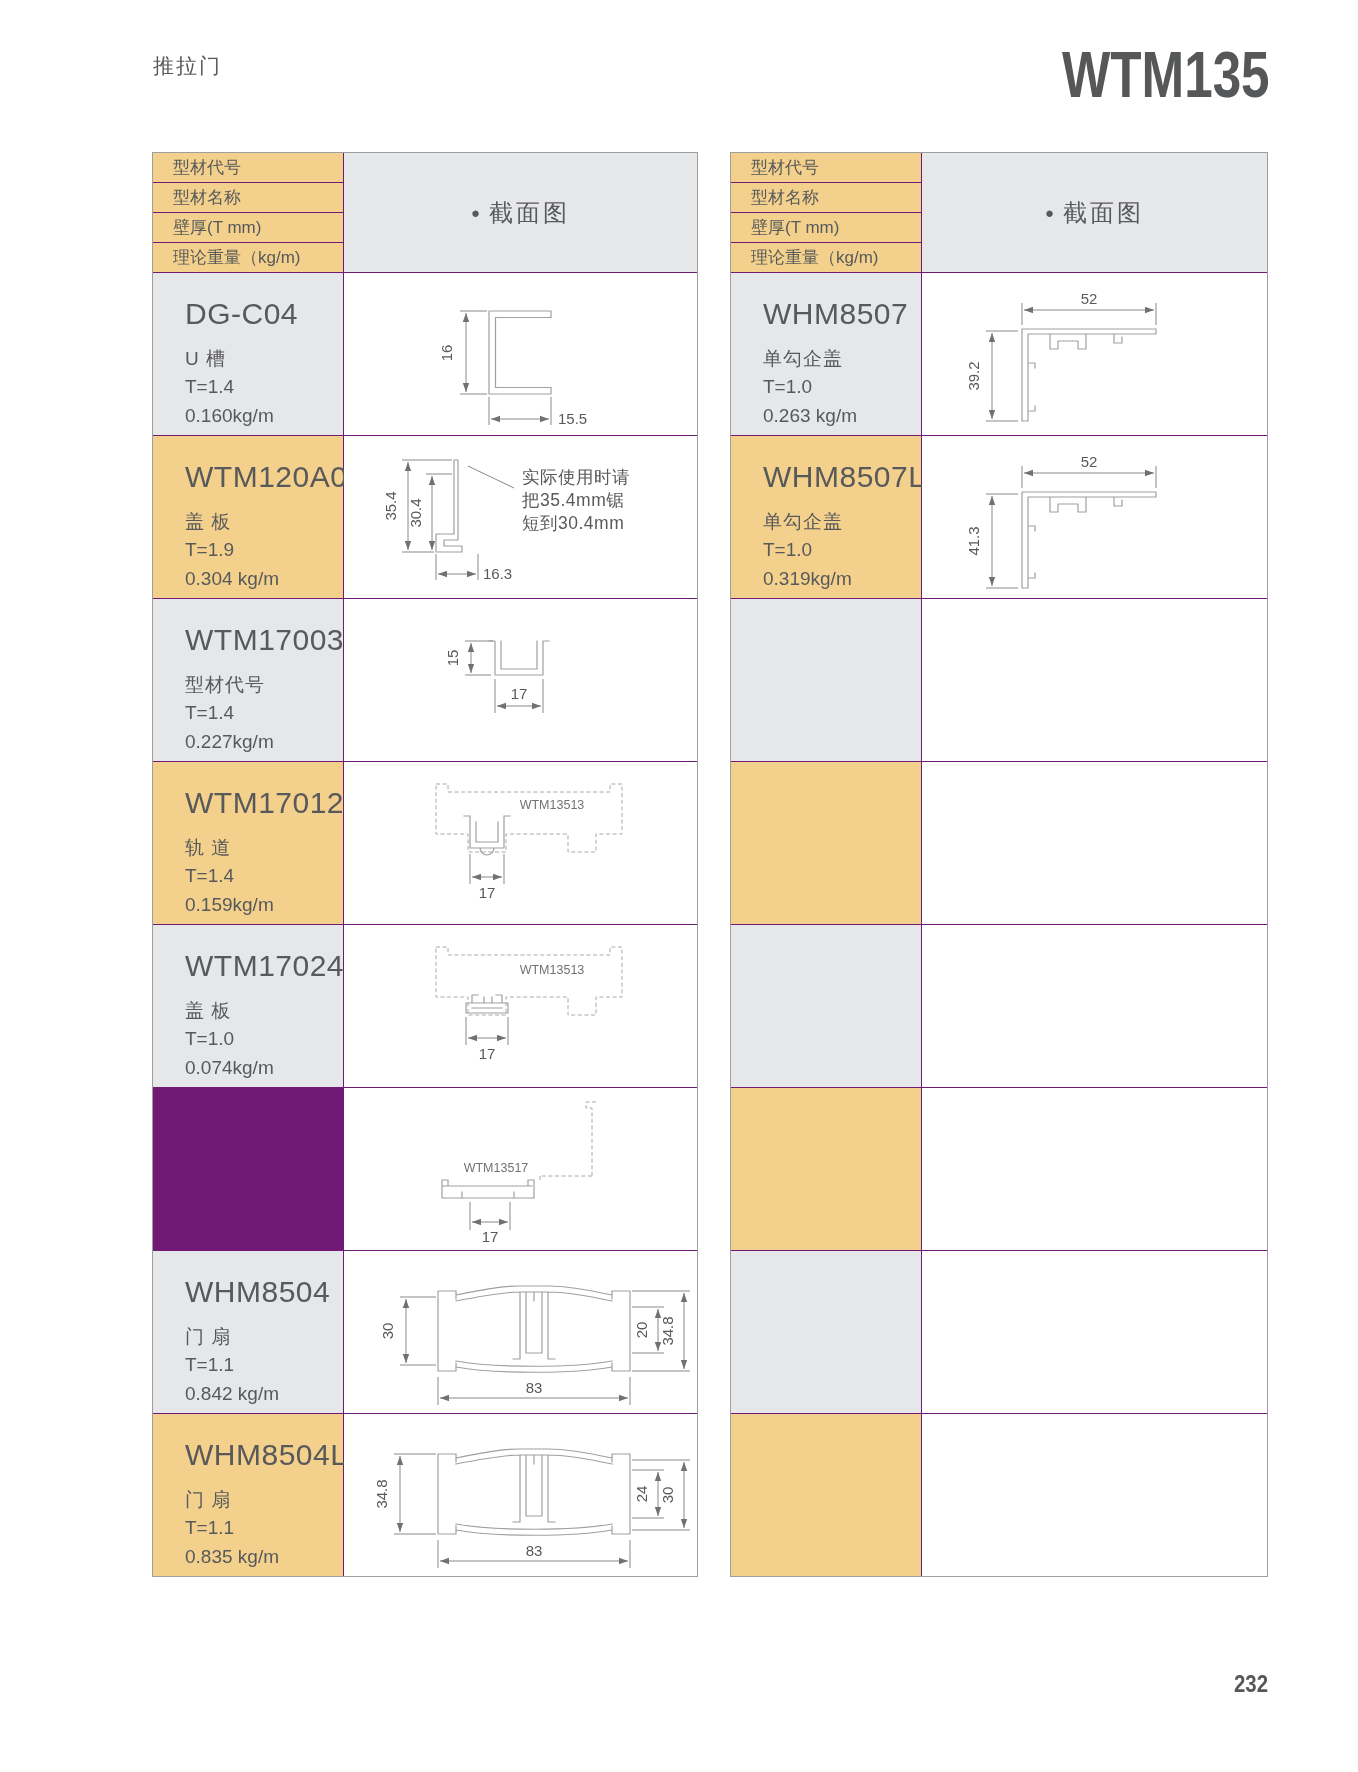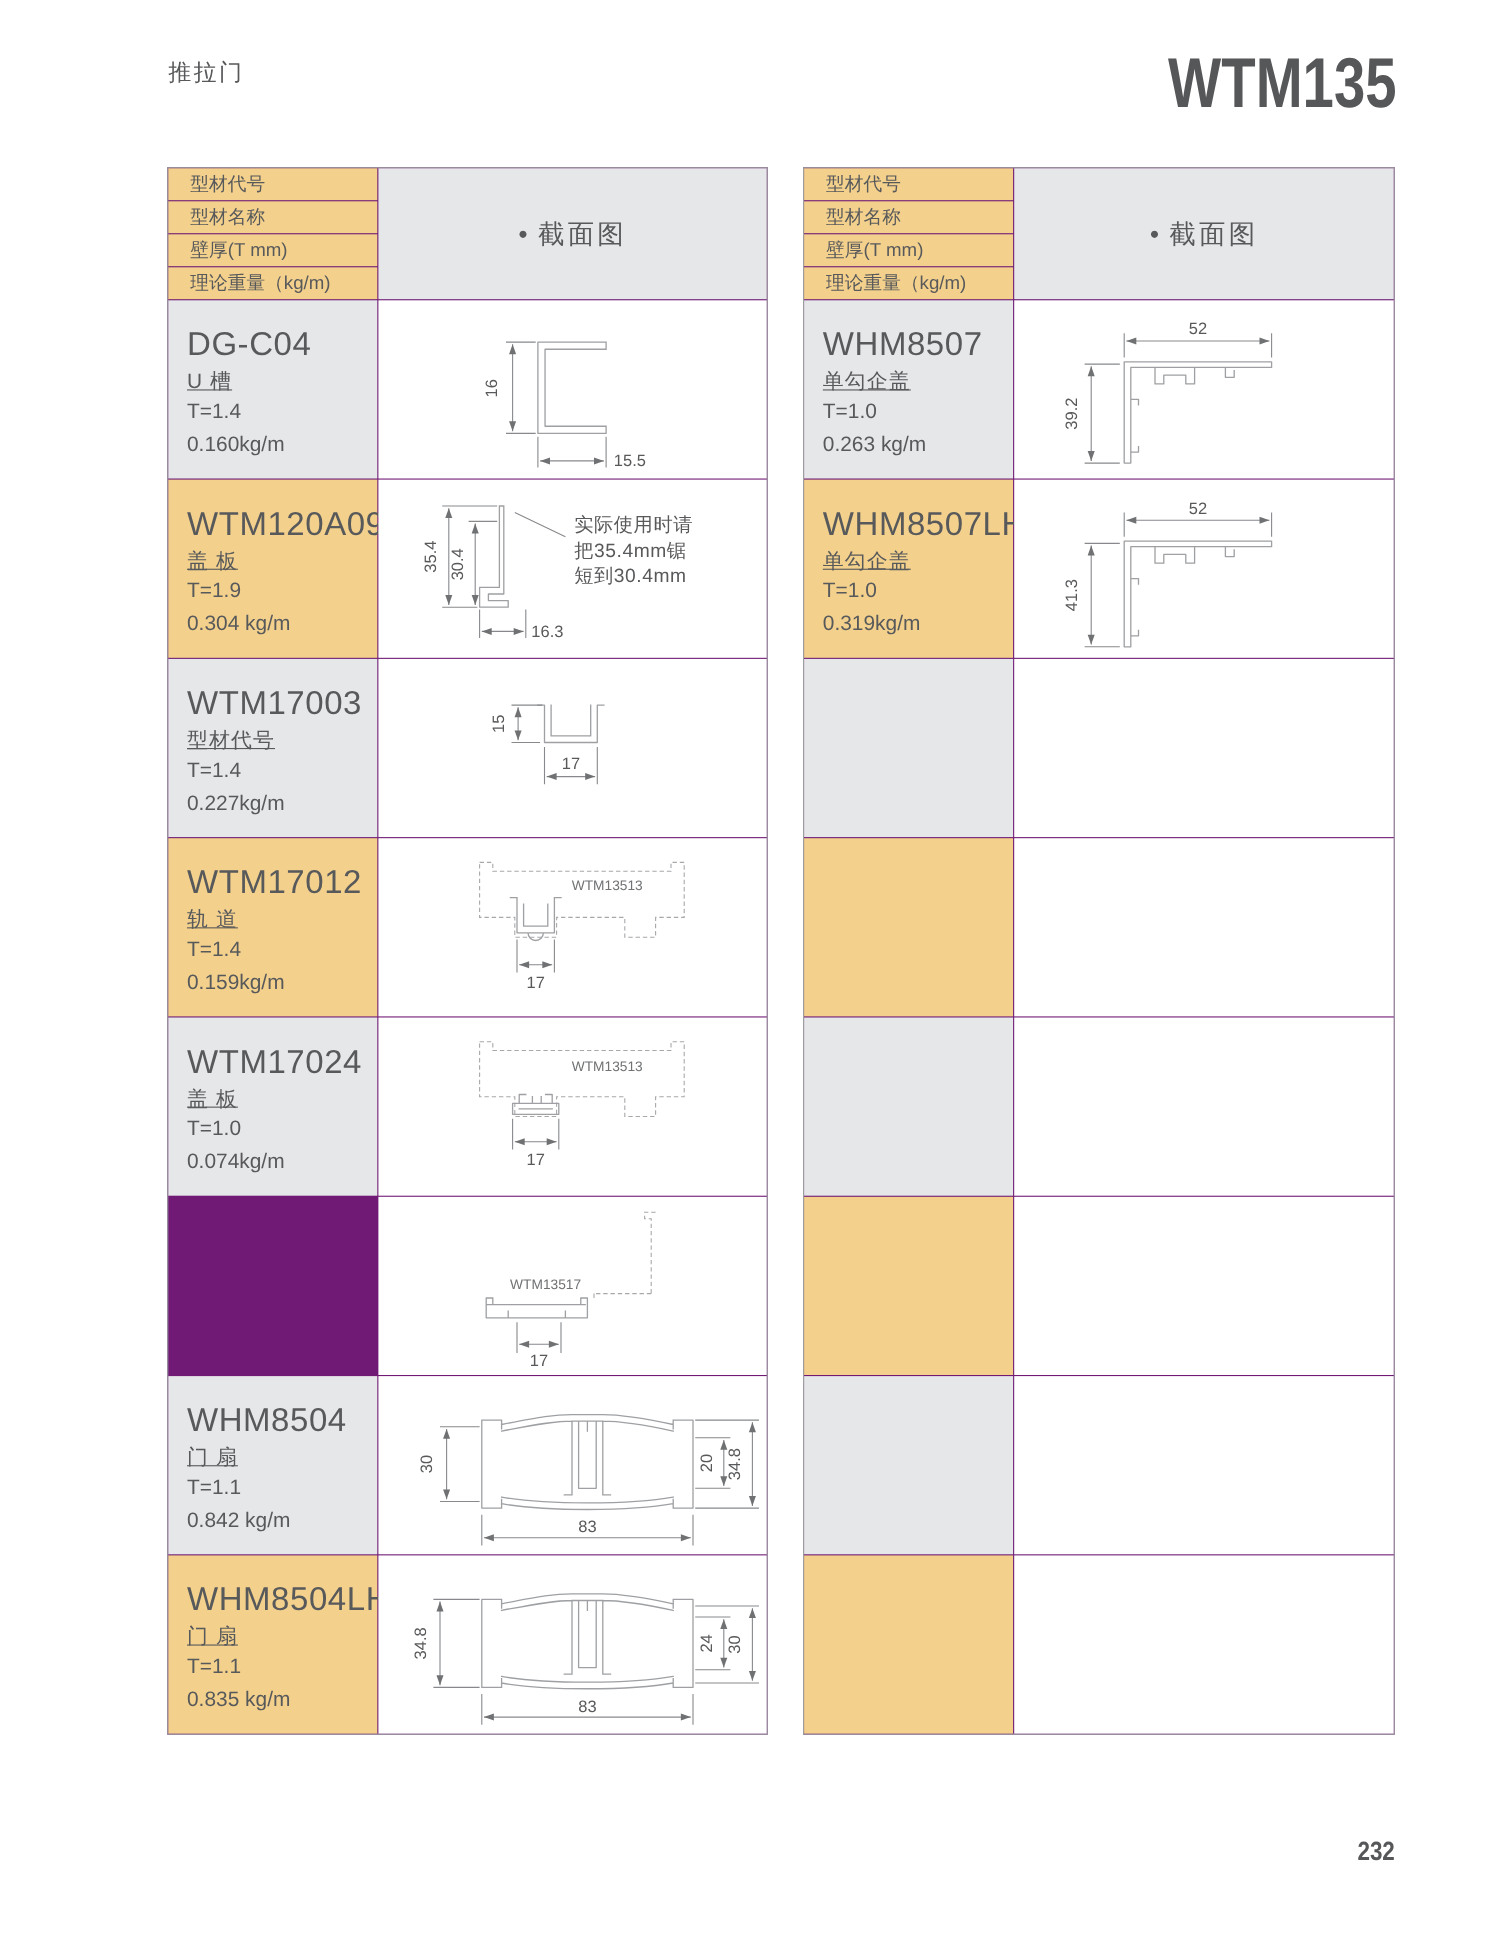"DG-C04" .lcell { padding: 24px 8px 16px 17px -> 24px 8px 16px 32px }
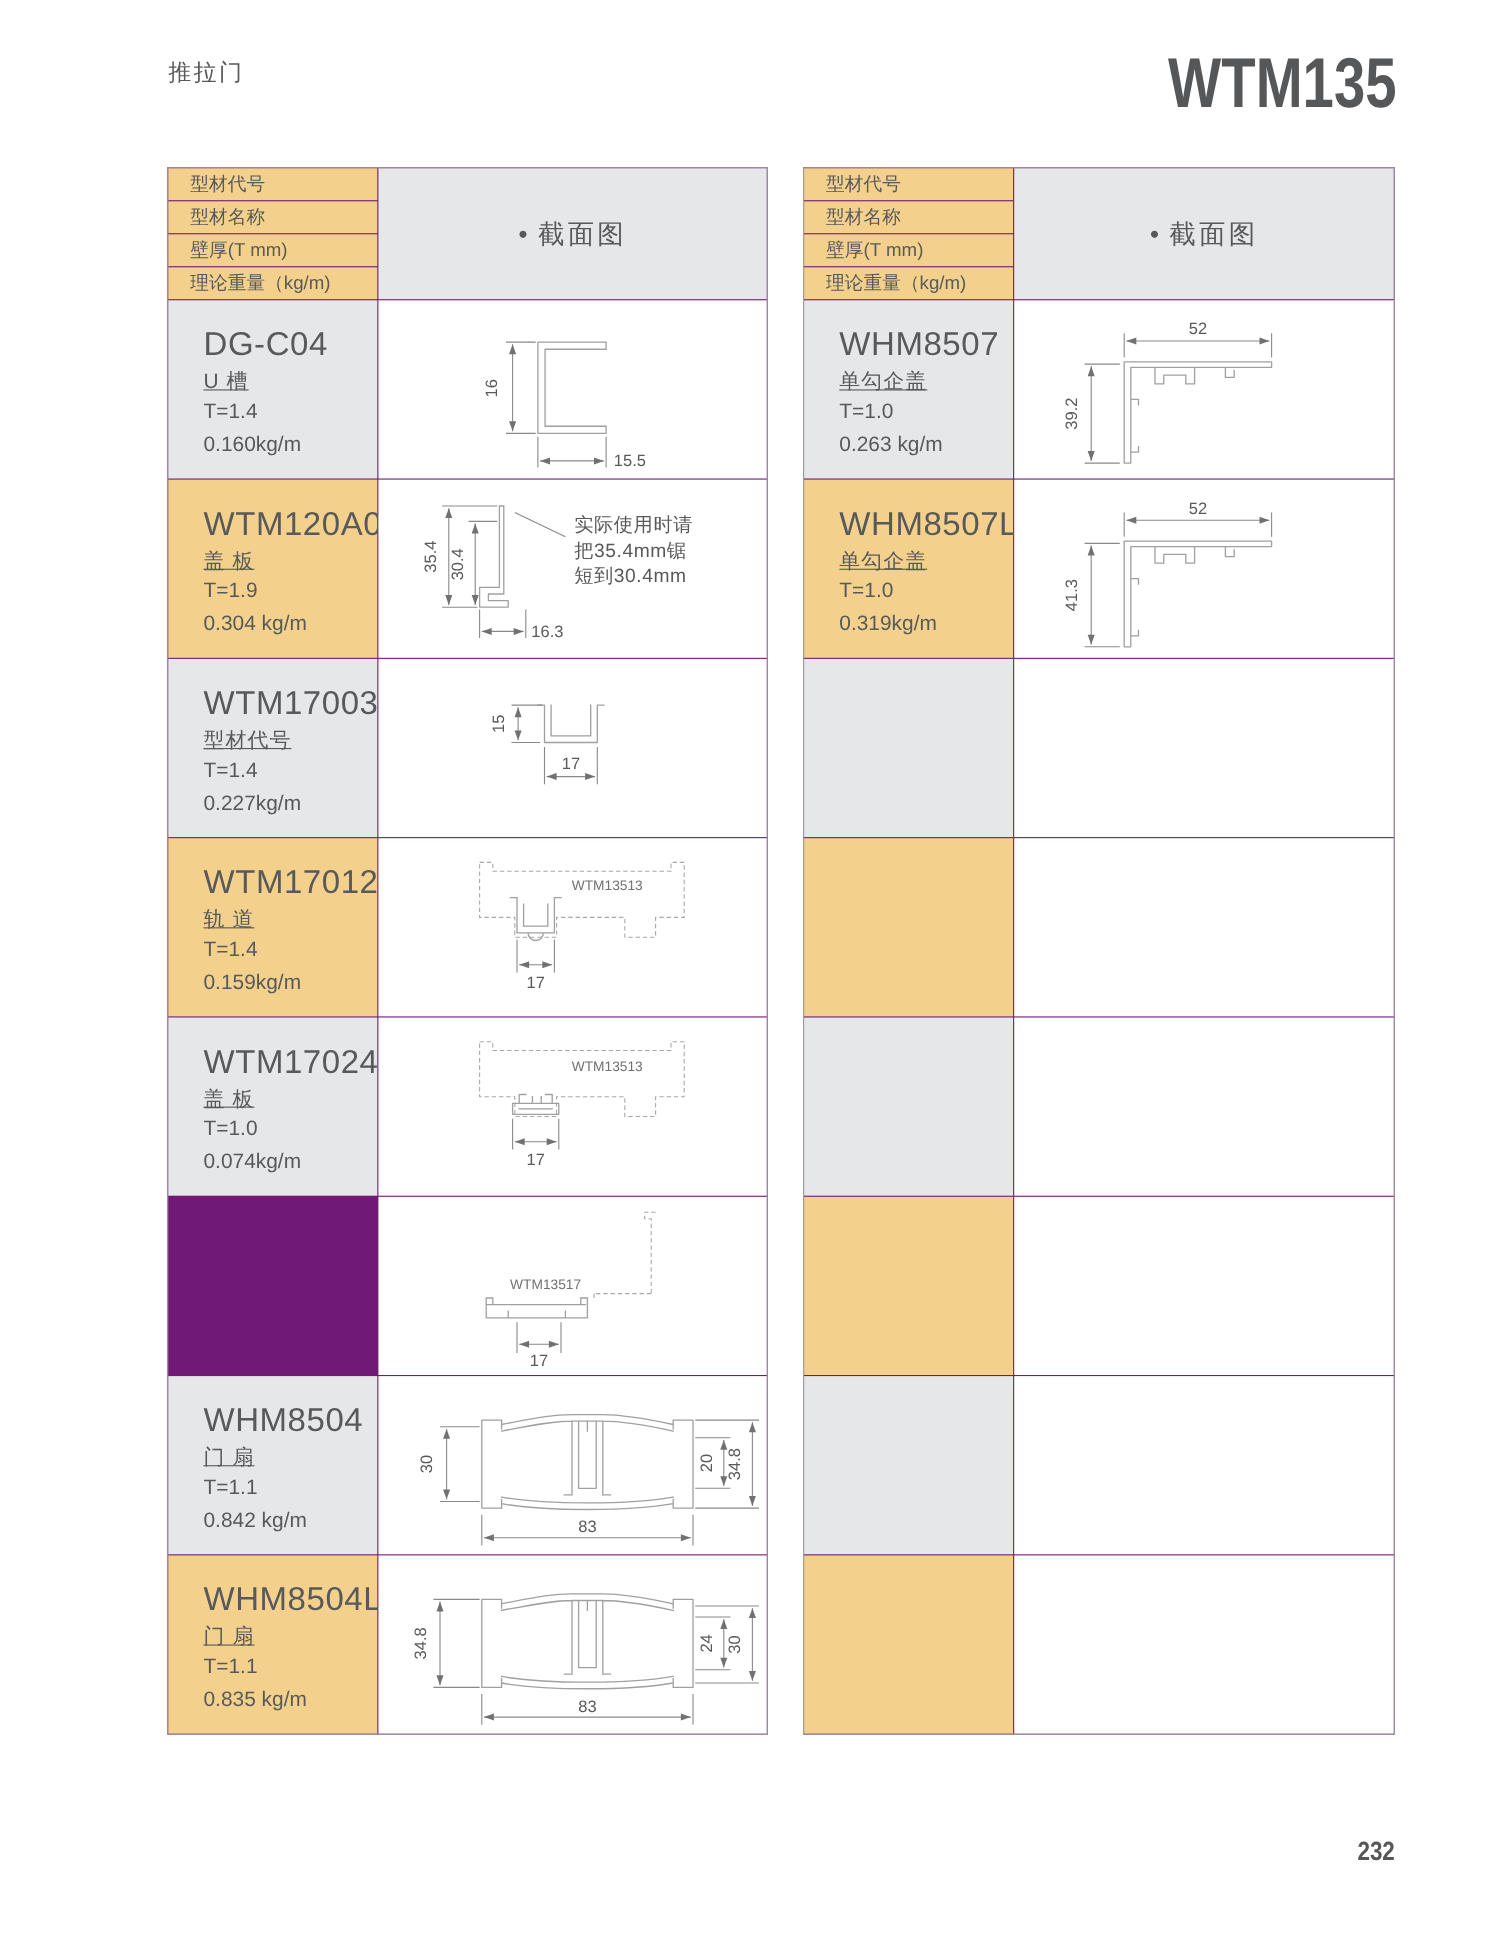"U 槽" .pname { margin-top: 2px -> 14px; text-decoration: underline -> none }
